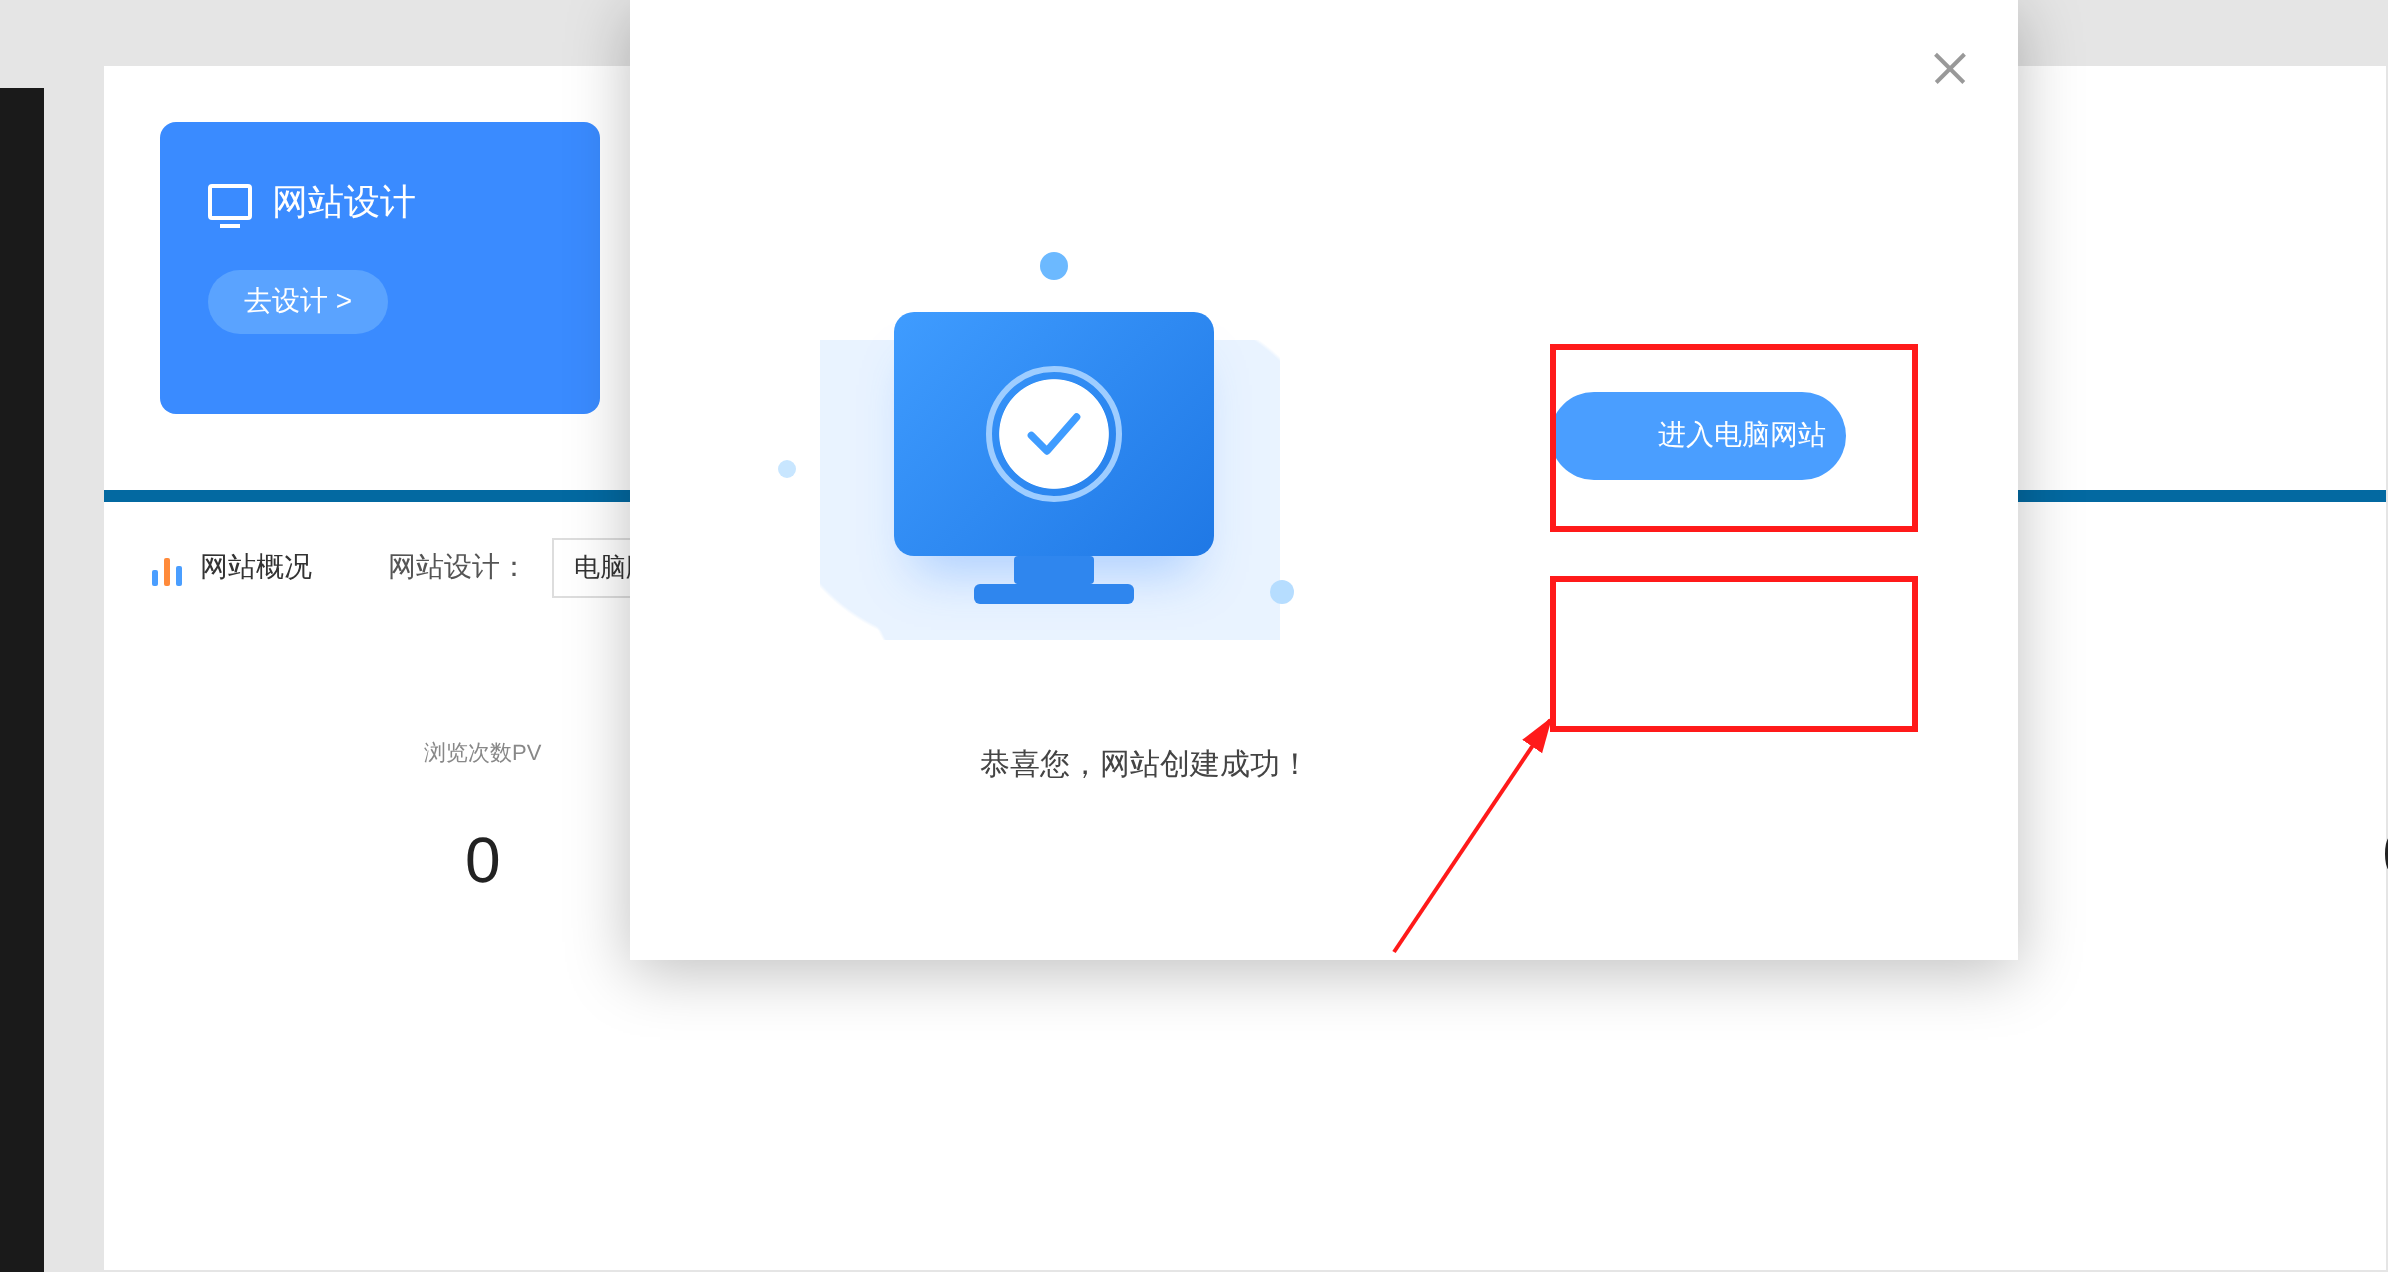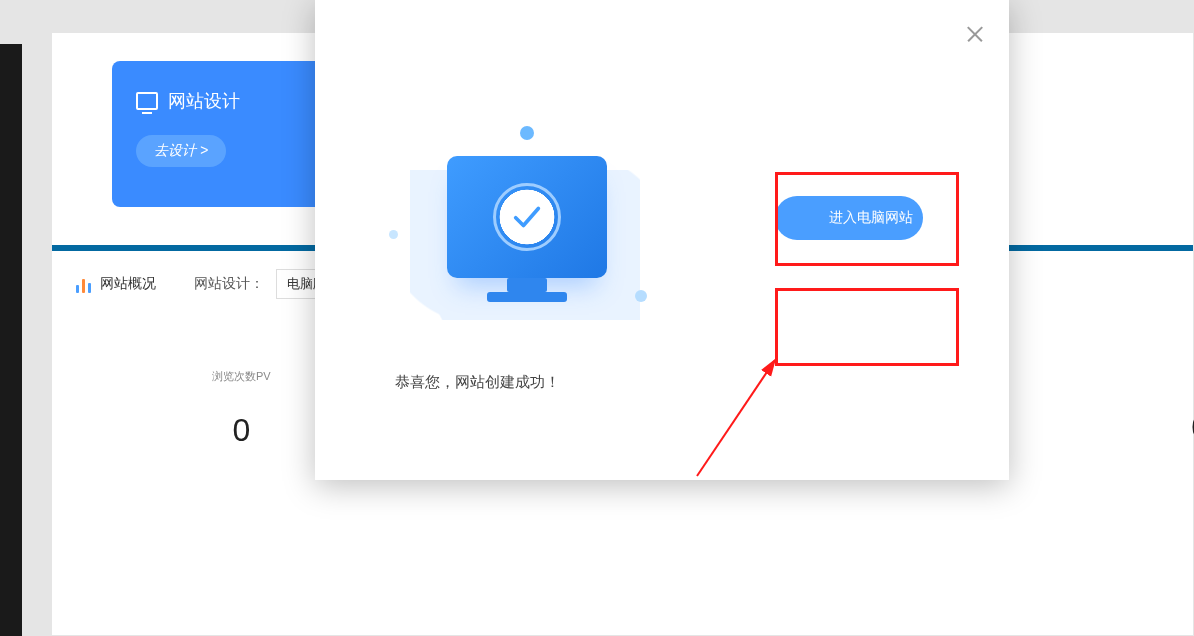"网站设计" .design-card { margin-left: 32px -> none }
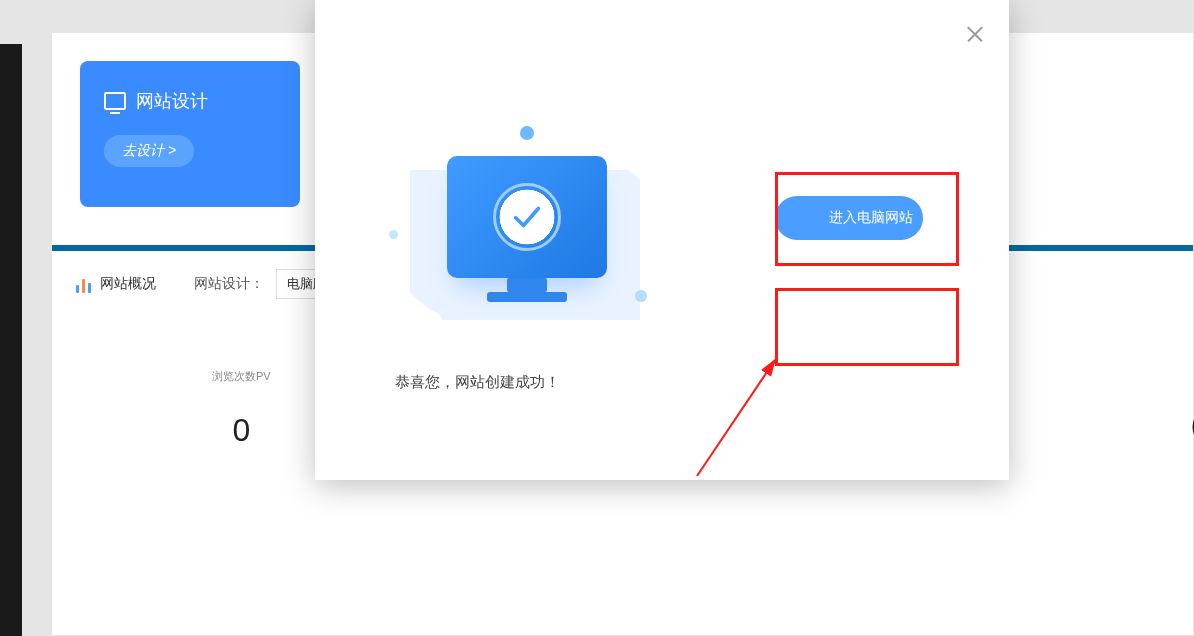"去设计 >" .design-card .go-btn { font-style: italic -> none }
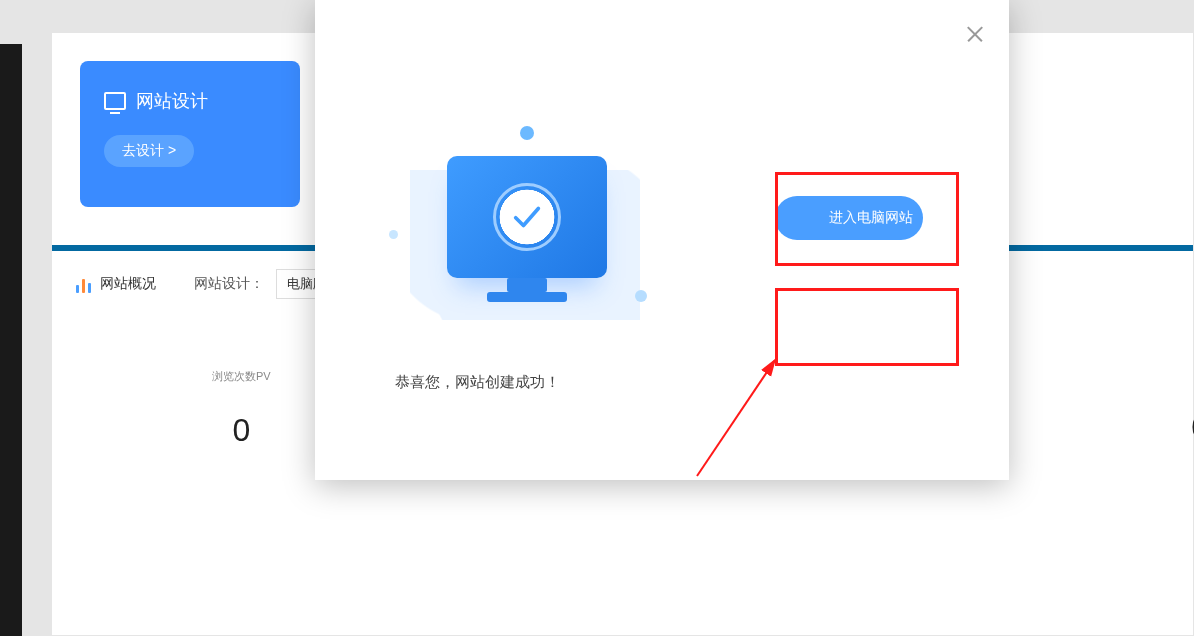"恭喜您，网站创建成功！" .modal-caption { text-align: left -> right }
